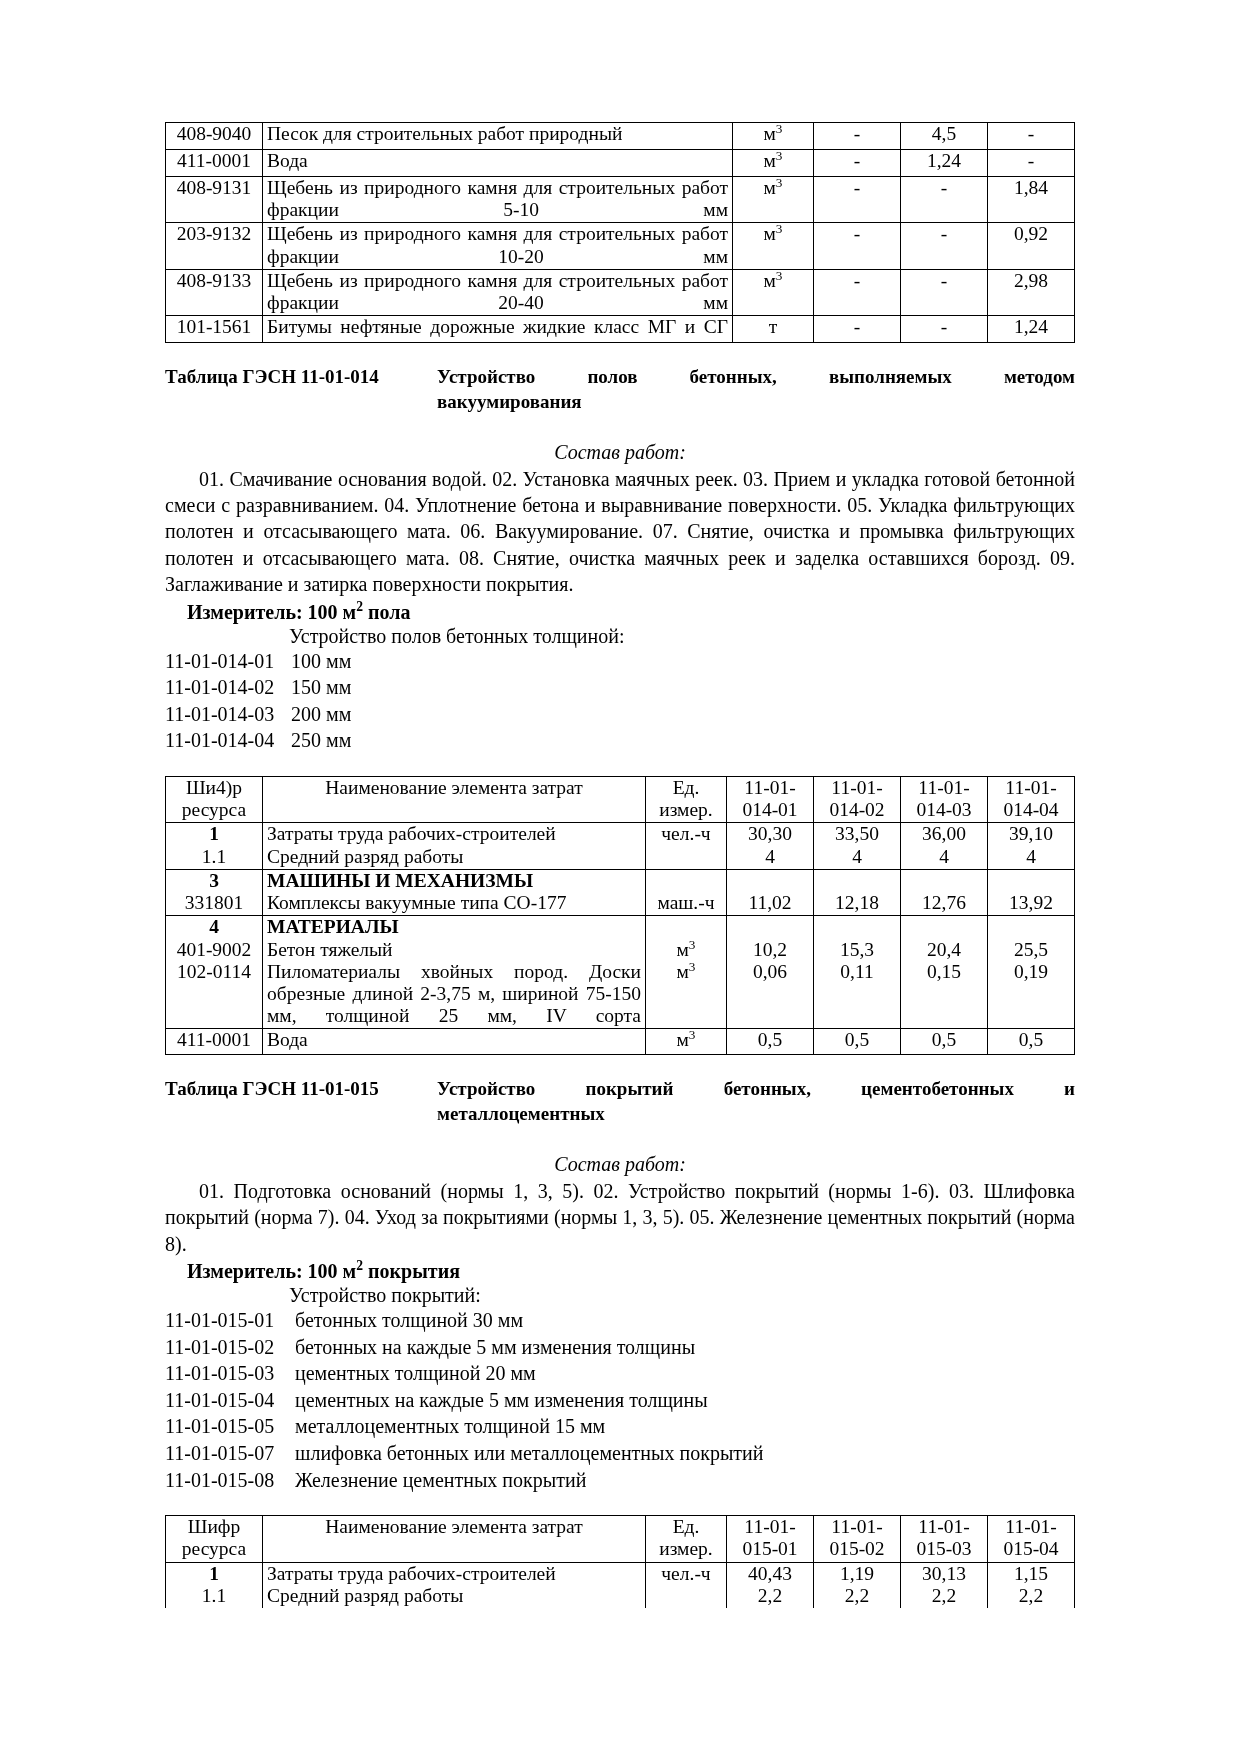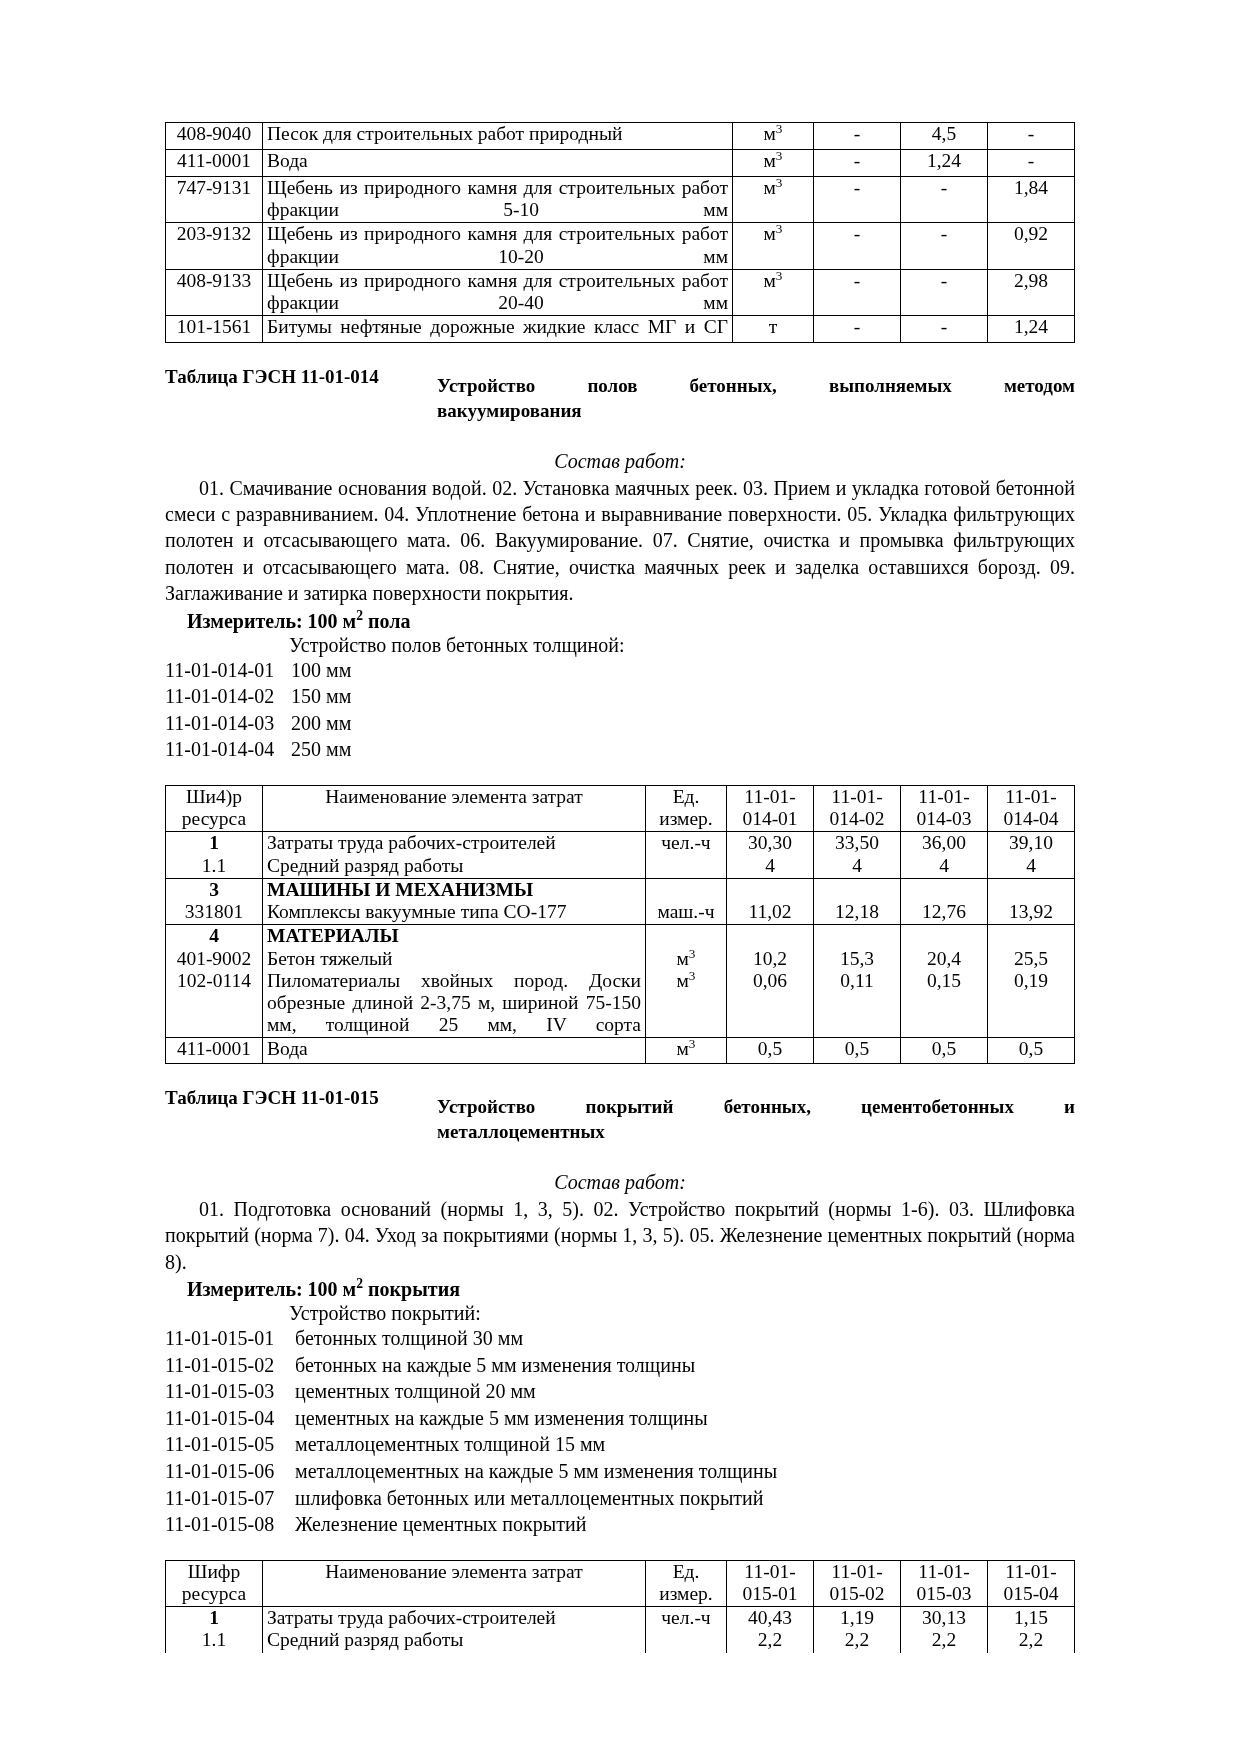"747-9131" td.c-code { text: 747-9131 -> 408-9131 }
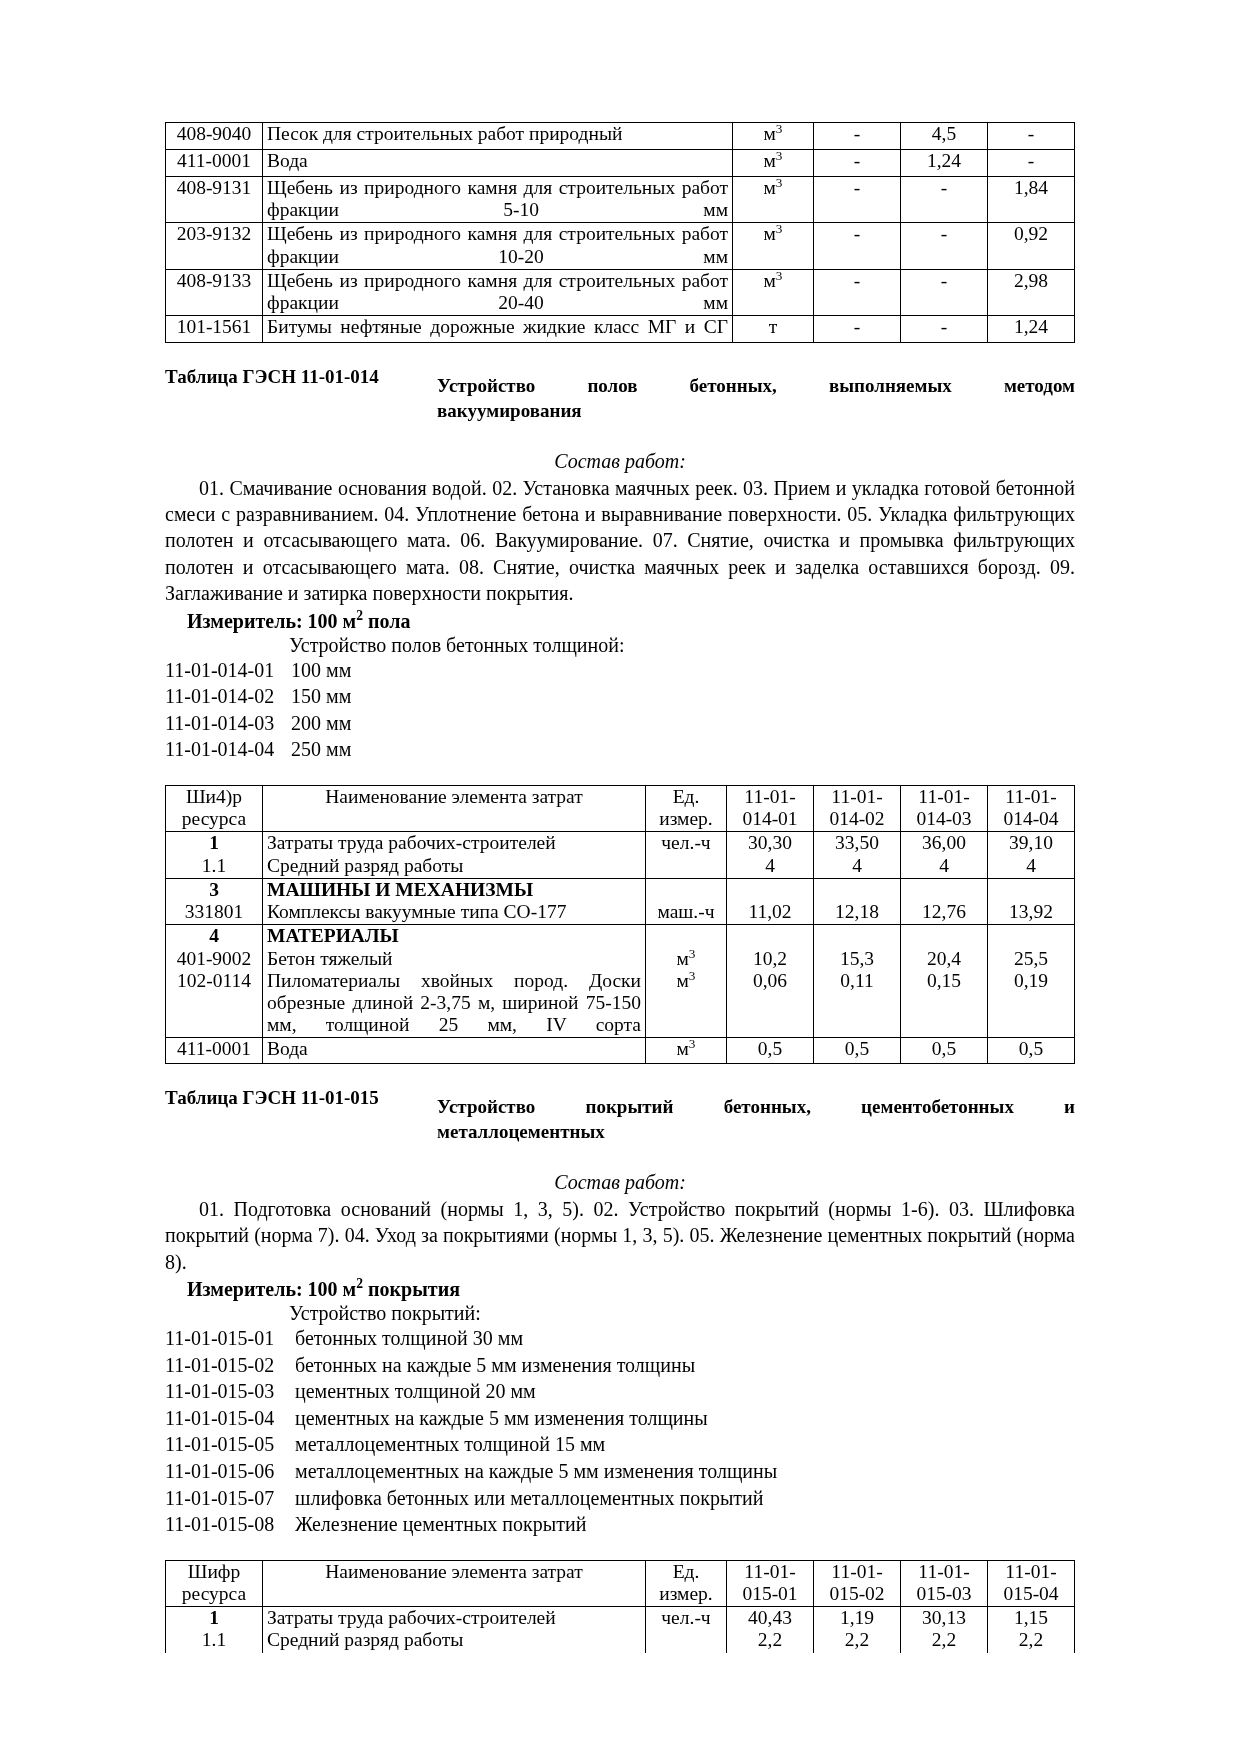"Устройство полов бетонных, выполняемых" .tbl-heading .th-title { margin-top: 9px -> none }
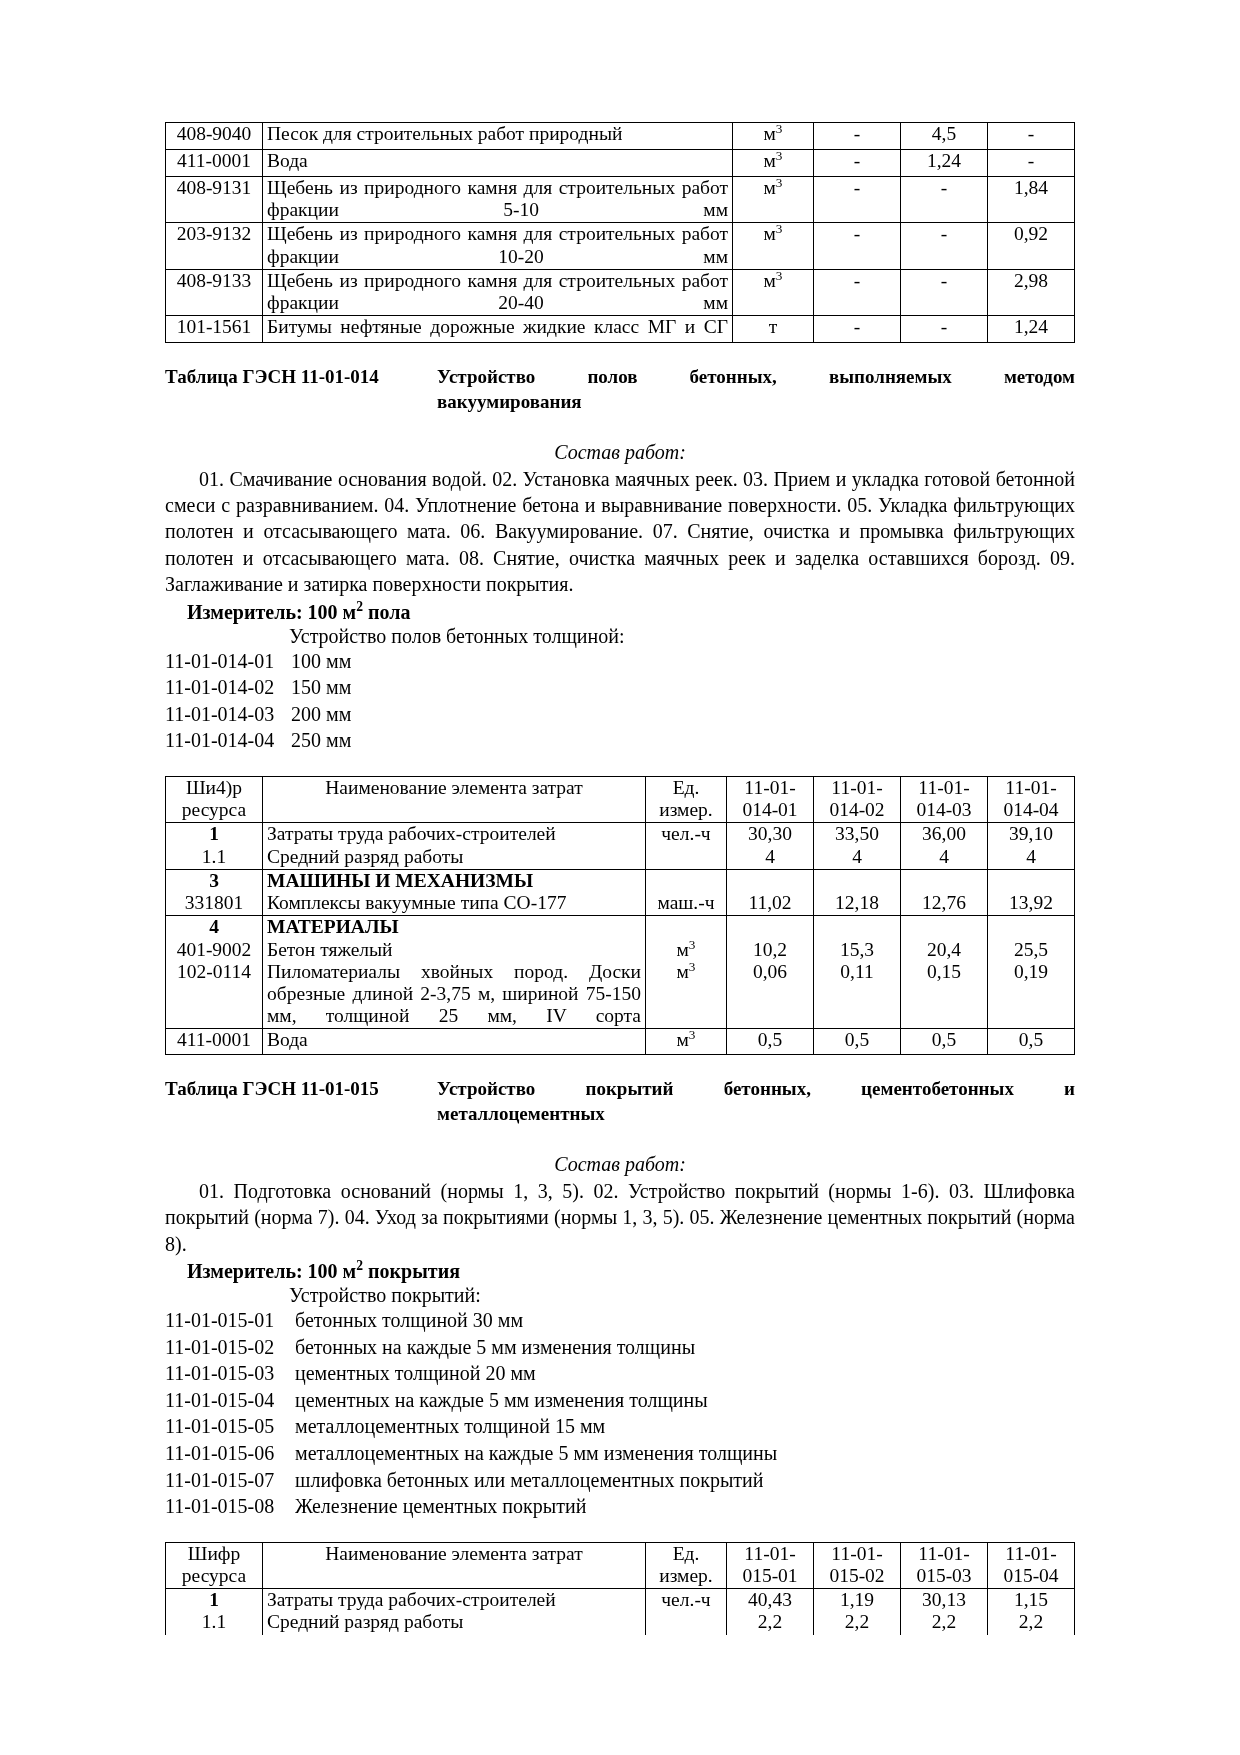"11-01-015-06" div.row { html: <div> <span>11-01-015-06</span> <span>металлоцементных на каждые 5 мм изменения толщины</span> </div> -> none }
